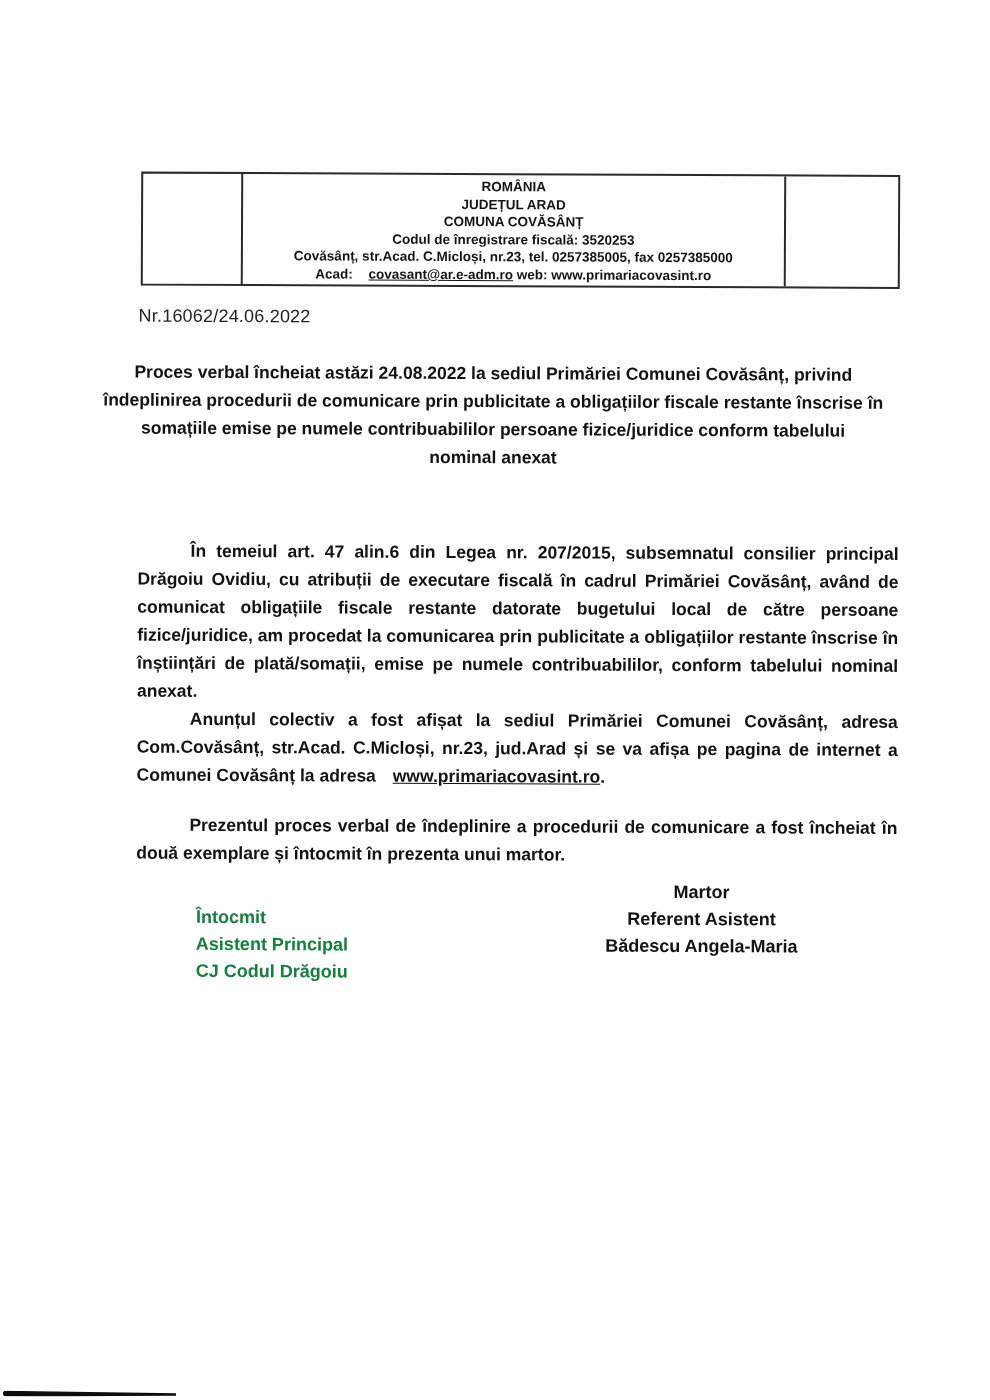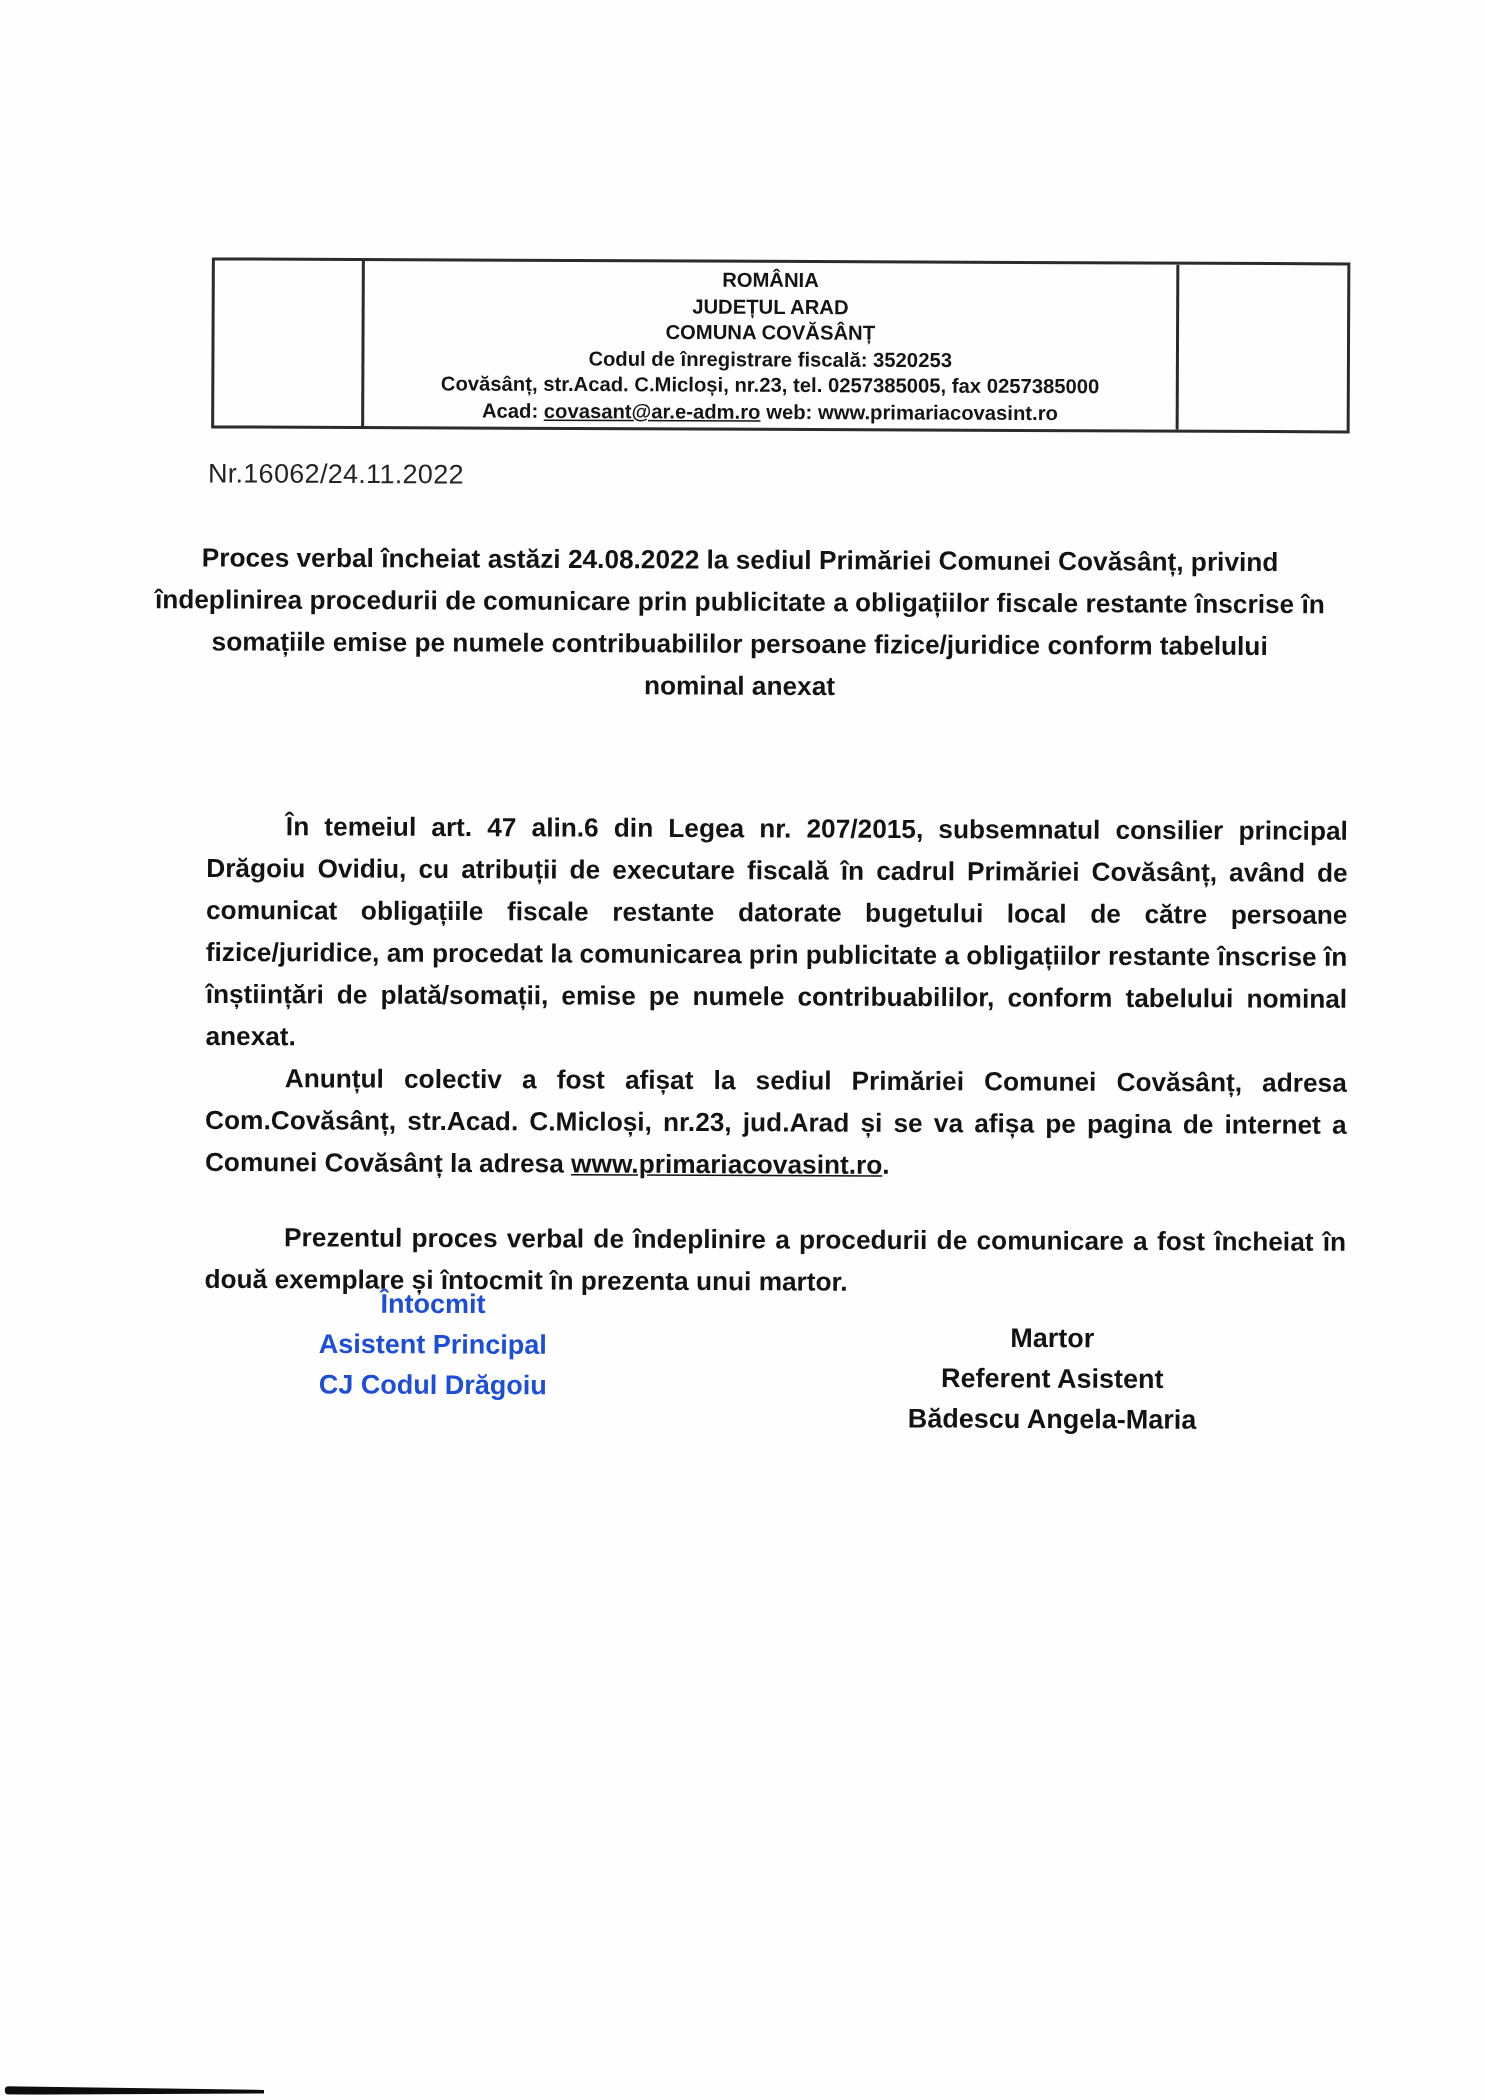"covasant@ar.e-adm.ro" .u { margin-left: none -> 12px }
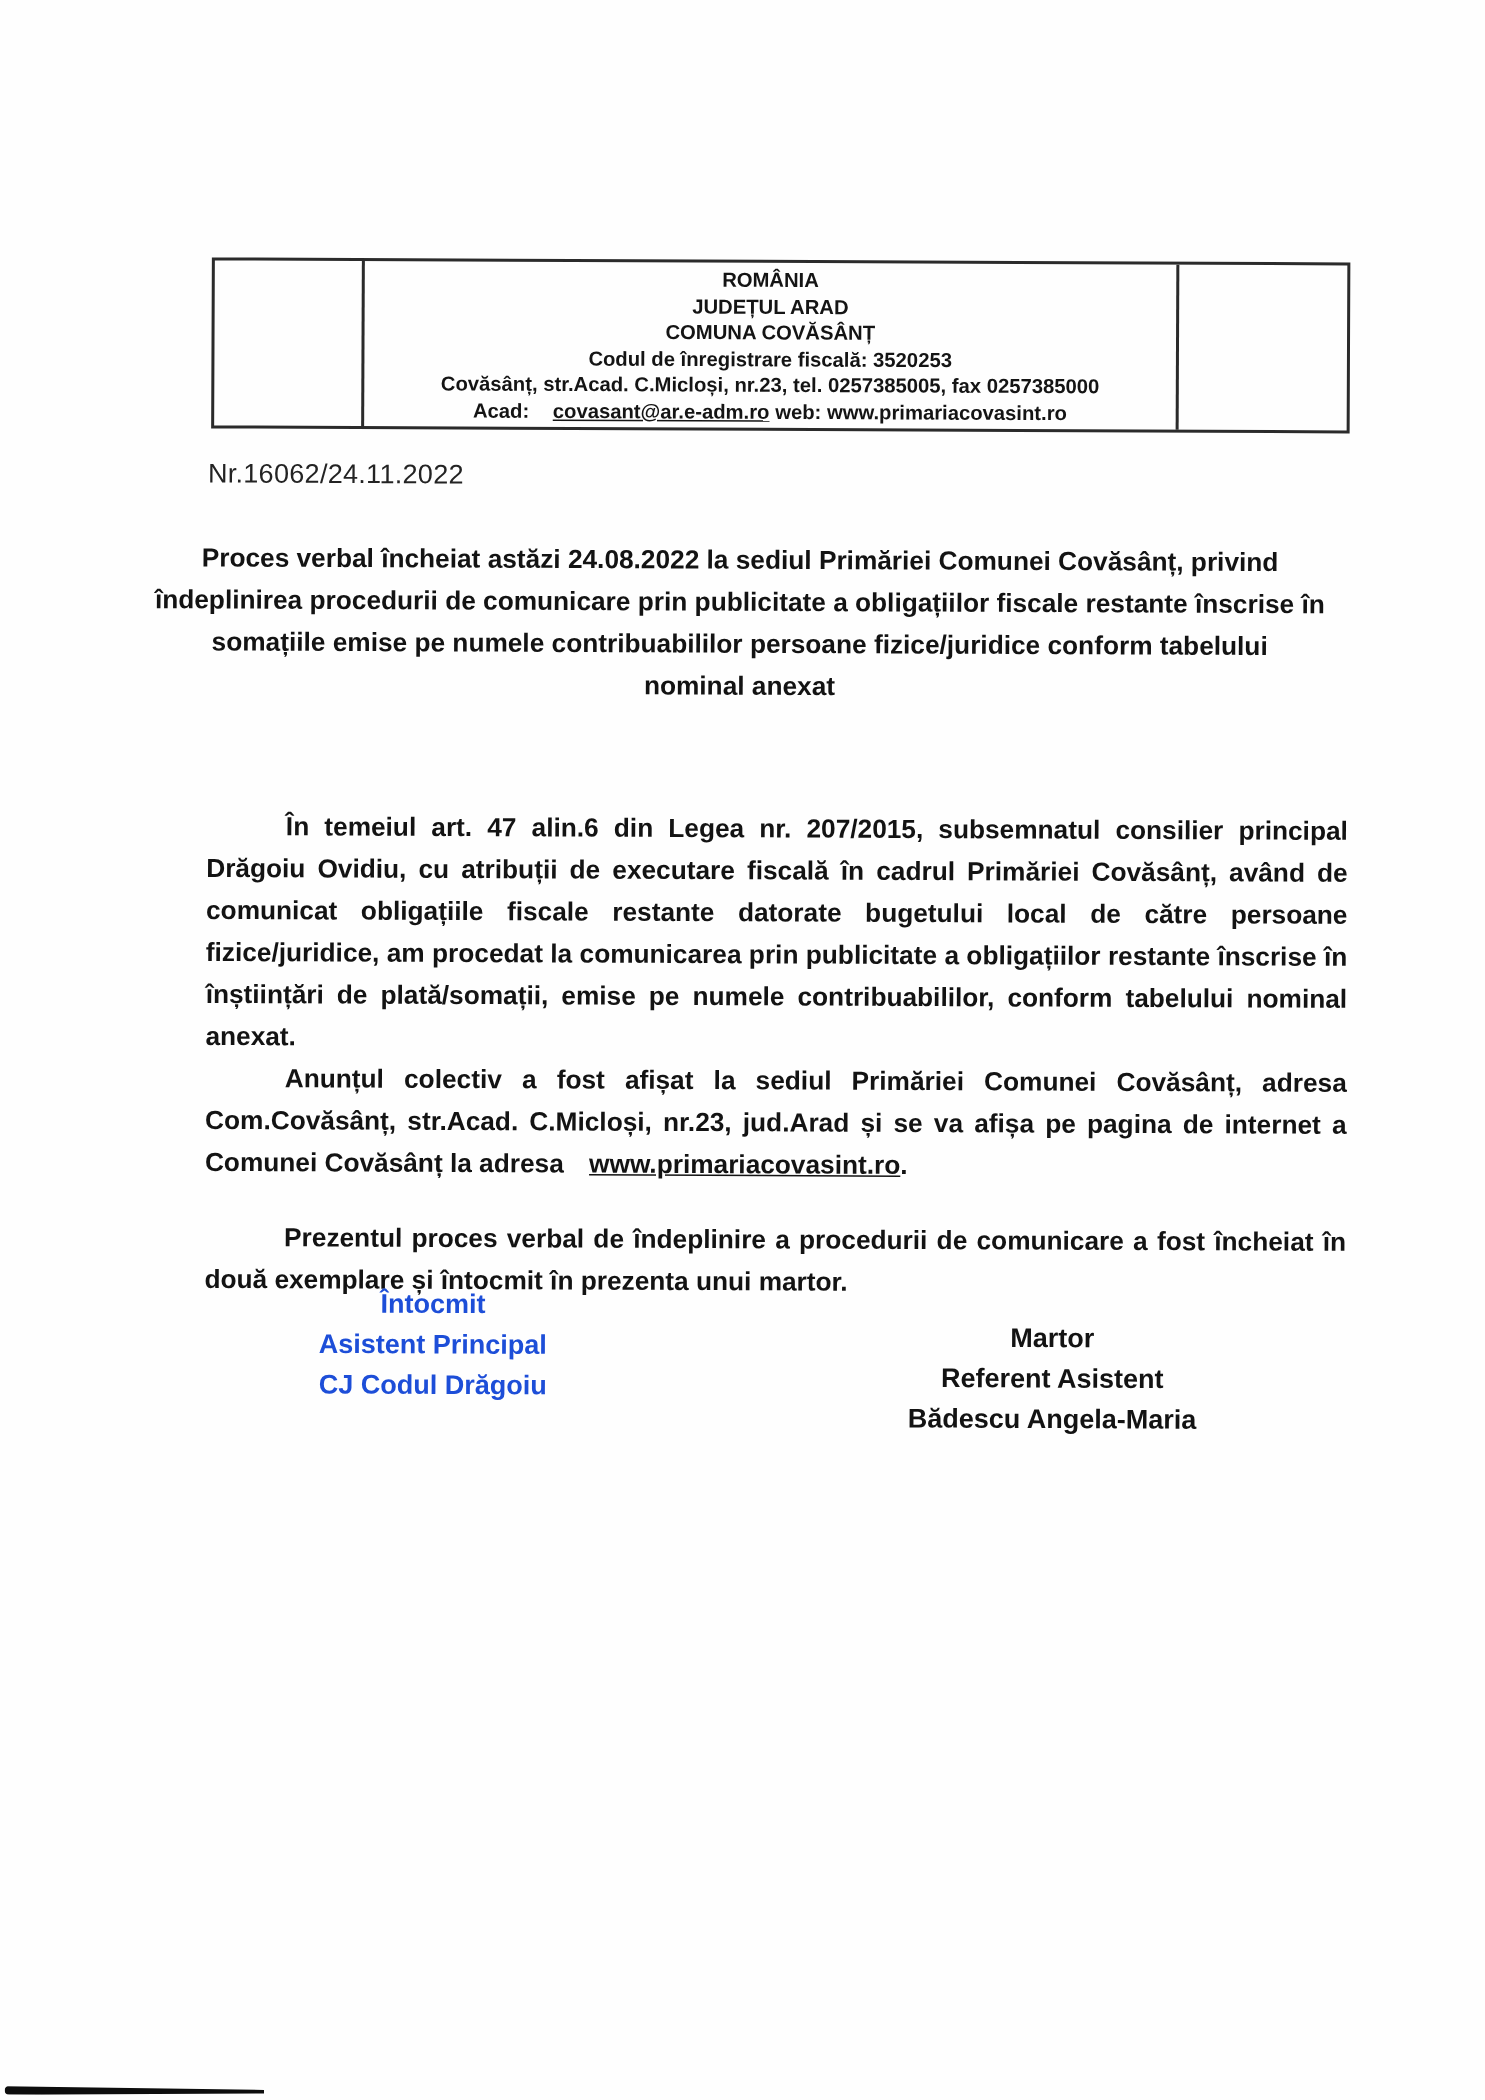"Nr.16062/24.11.2022" div.doc-number { text: Nr.16062/24.11.2022 -> Nr.16062/24.06.2022 }
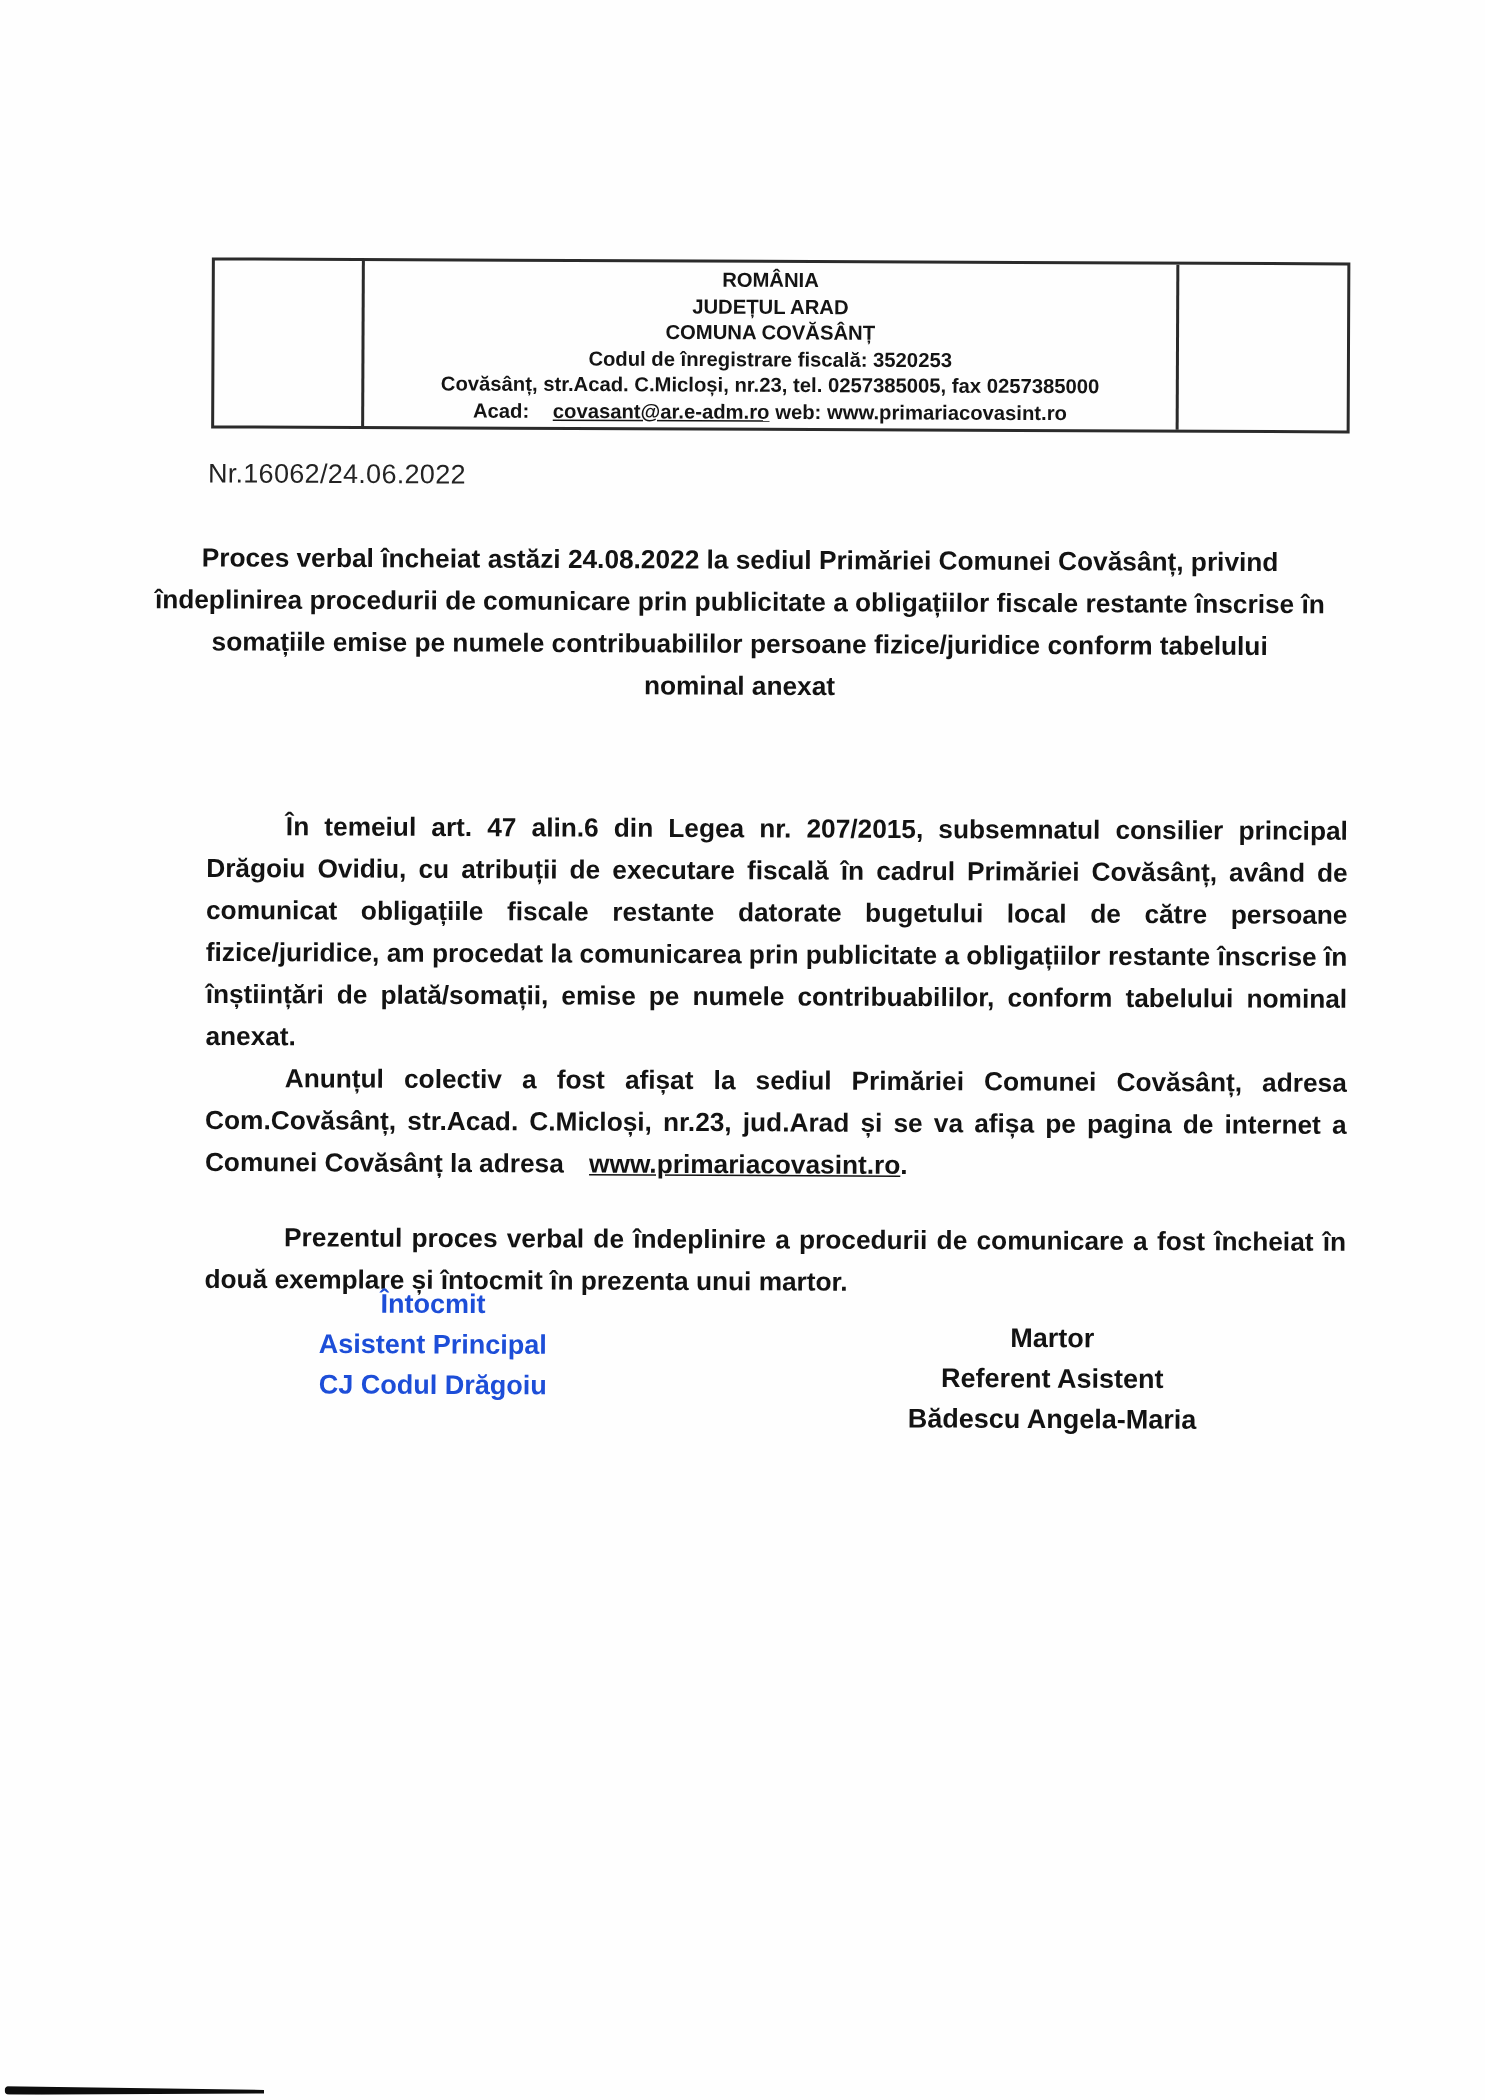"Întocmit" .sig-left { color: #1d4ed8 -> #15803d; text-align: center -> left; top: 855px -> 903px }
